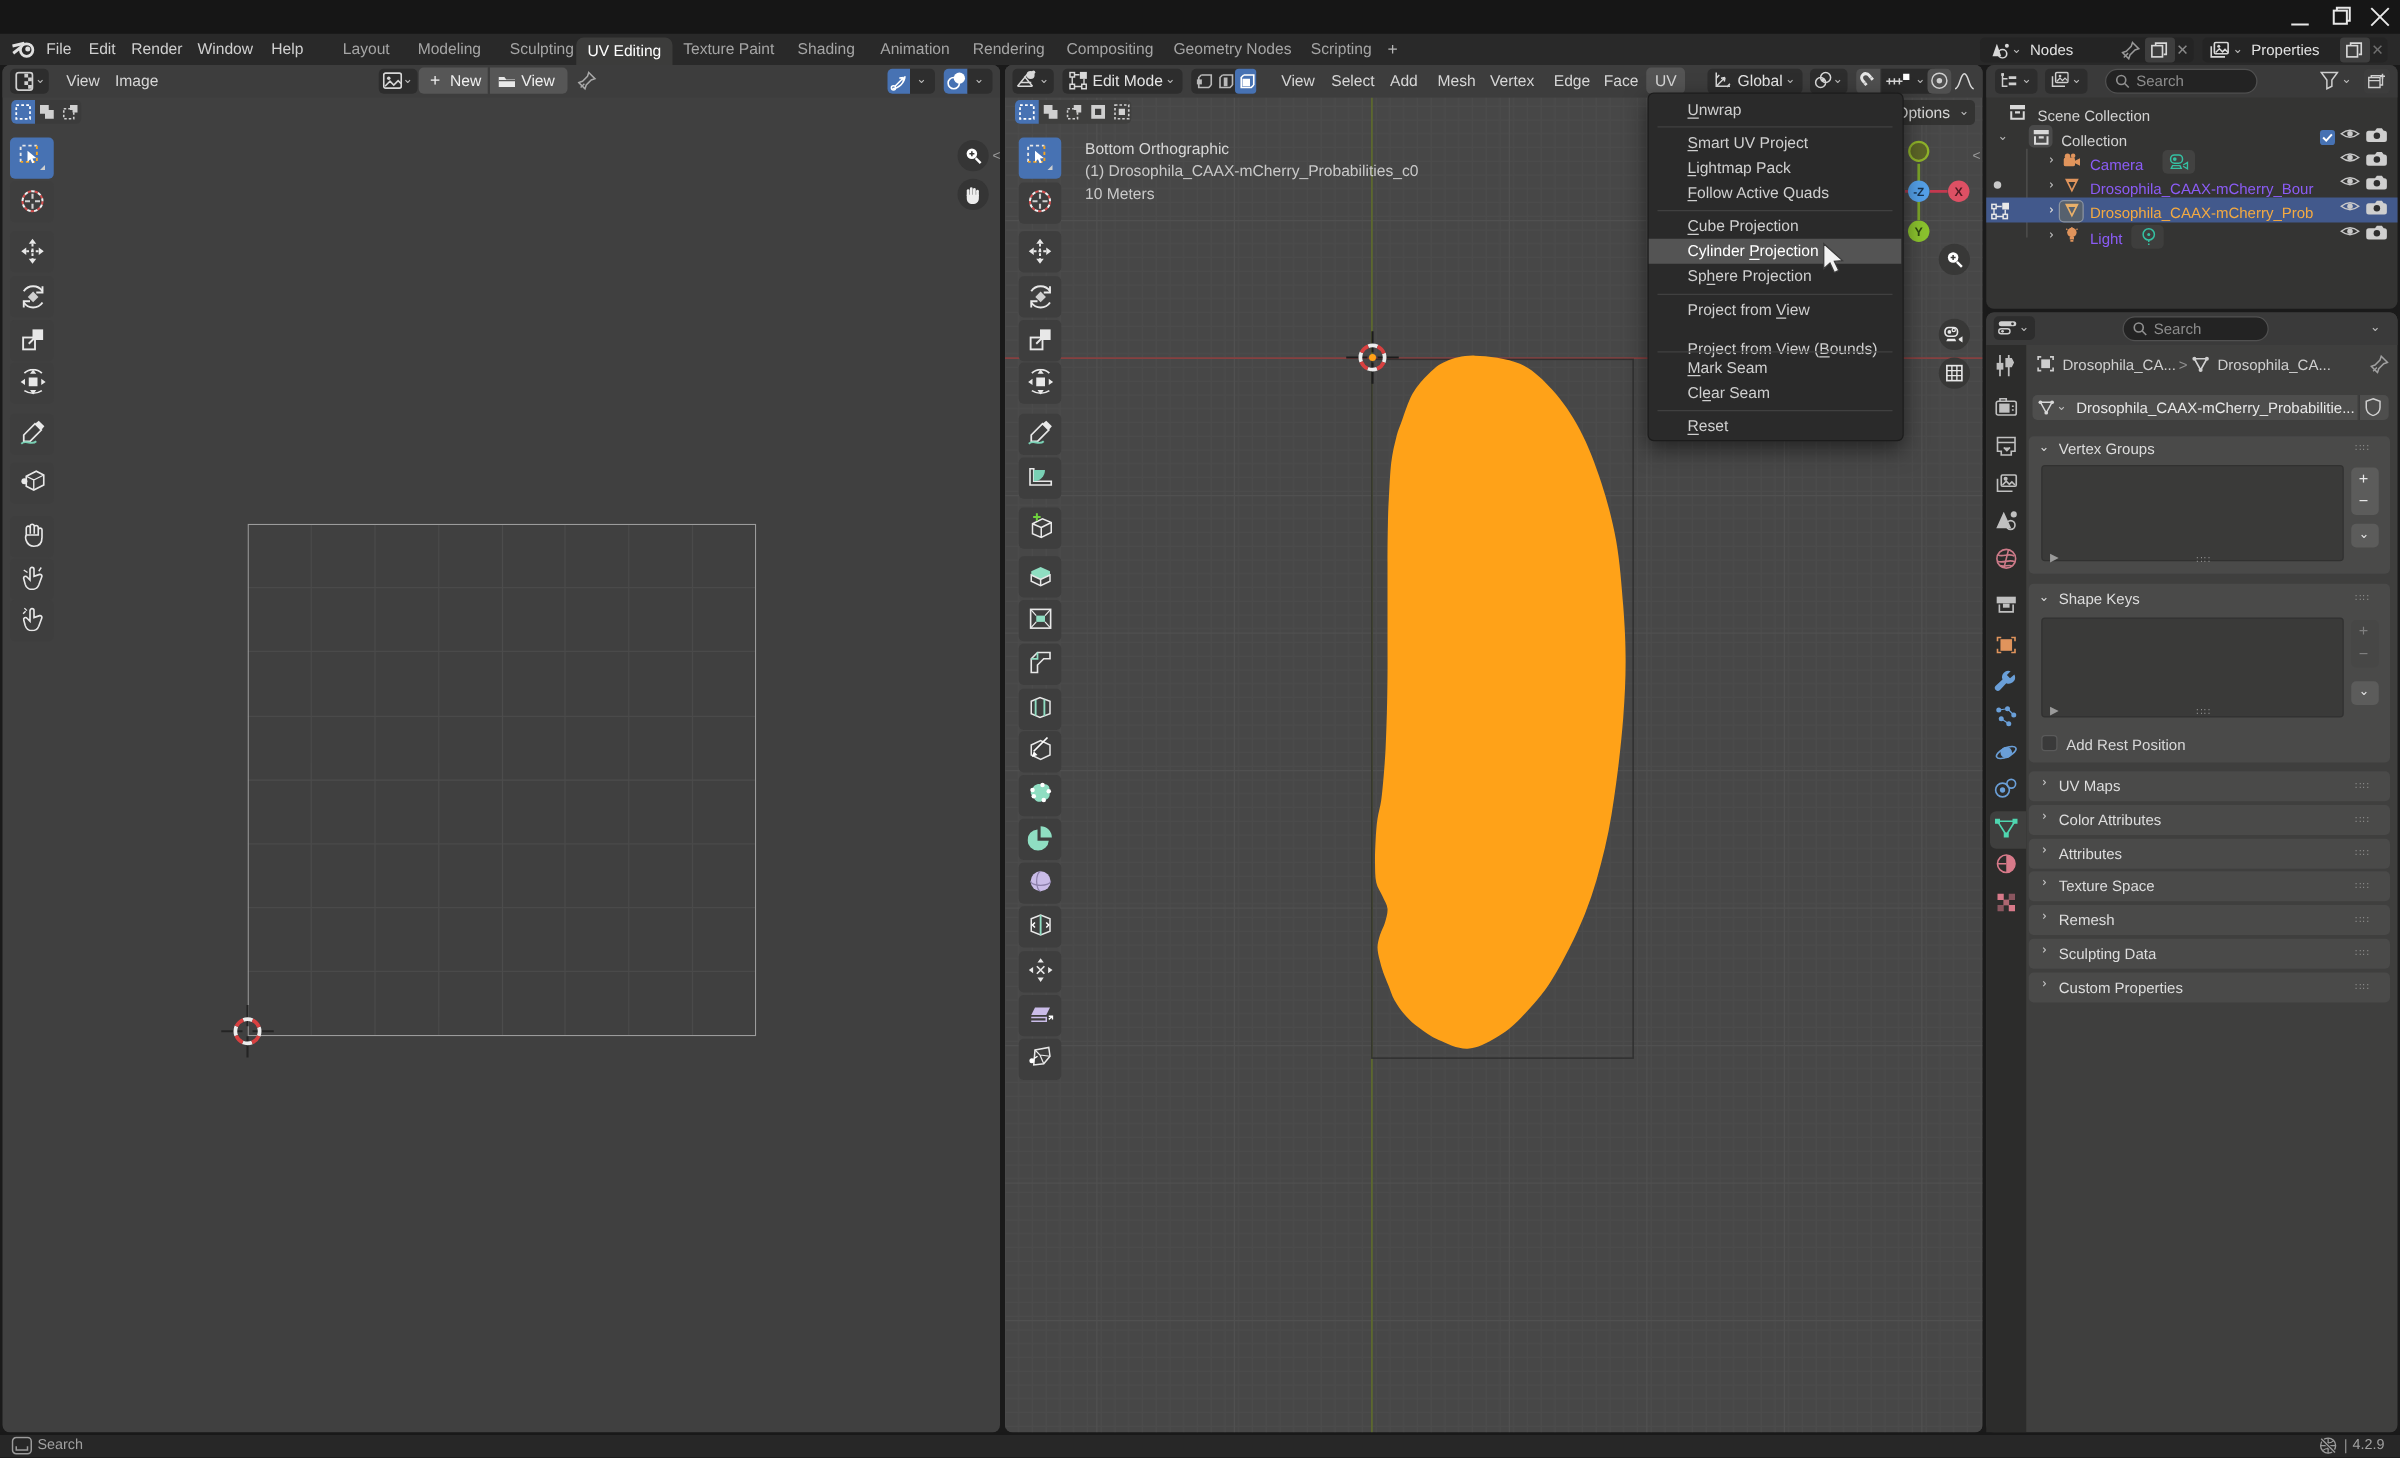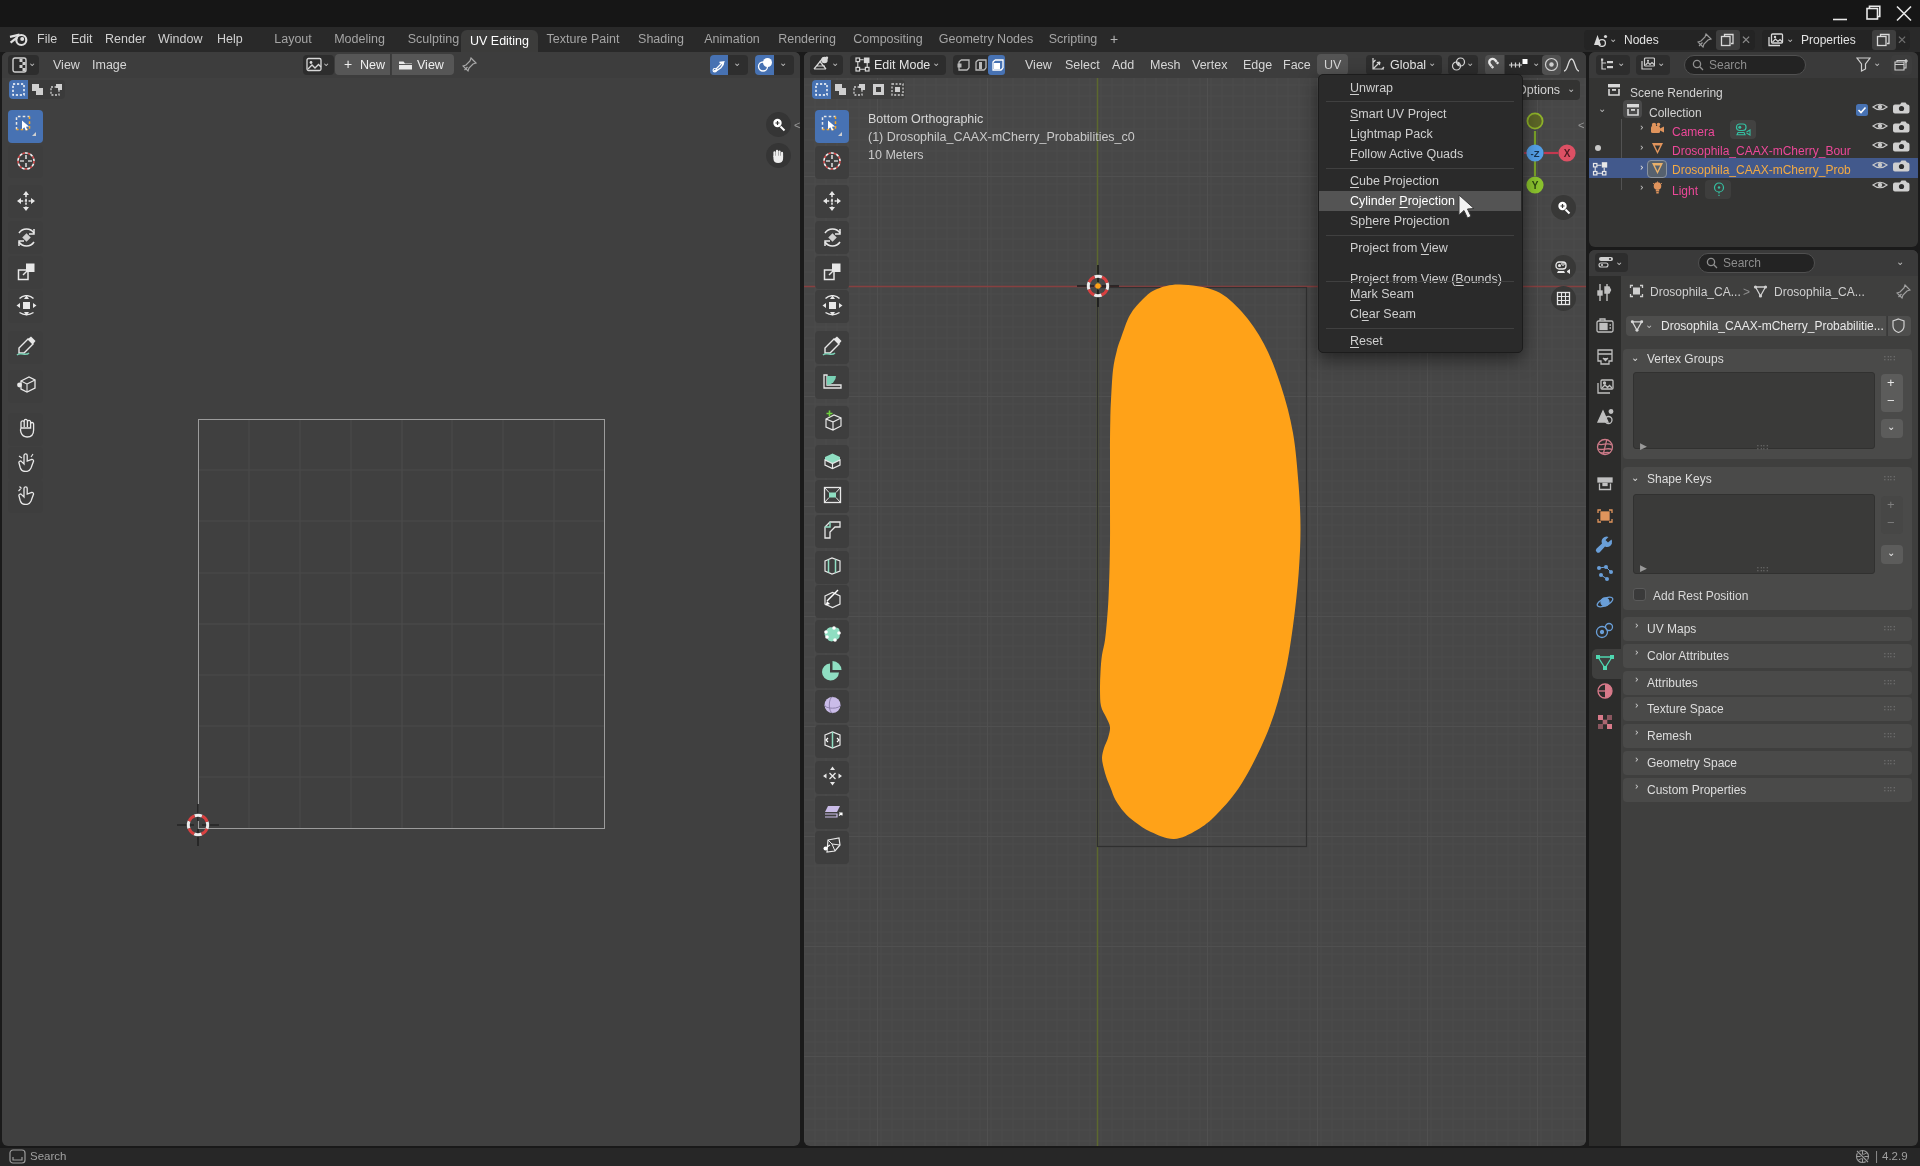"Scene Rendering" div.abs { text: Rendering -> Collection }
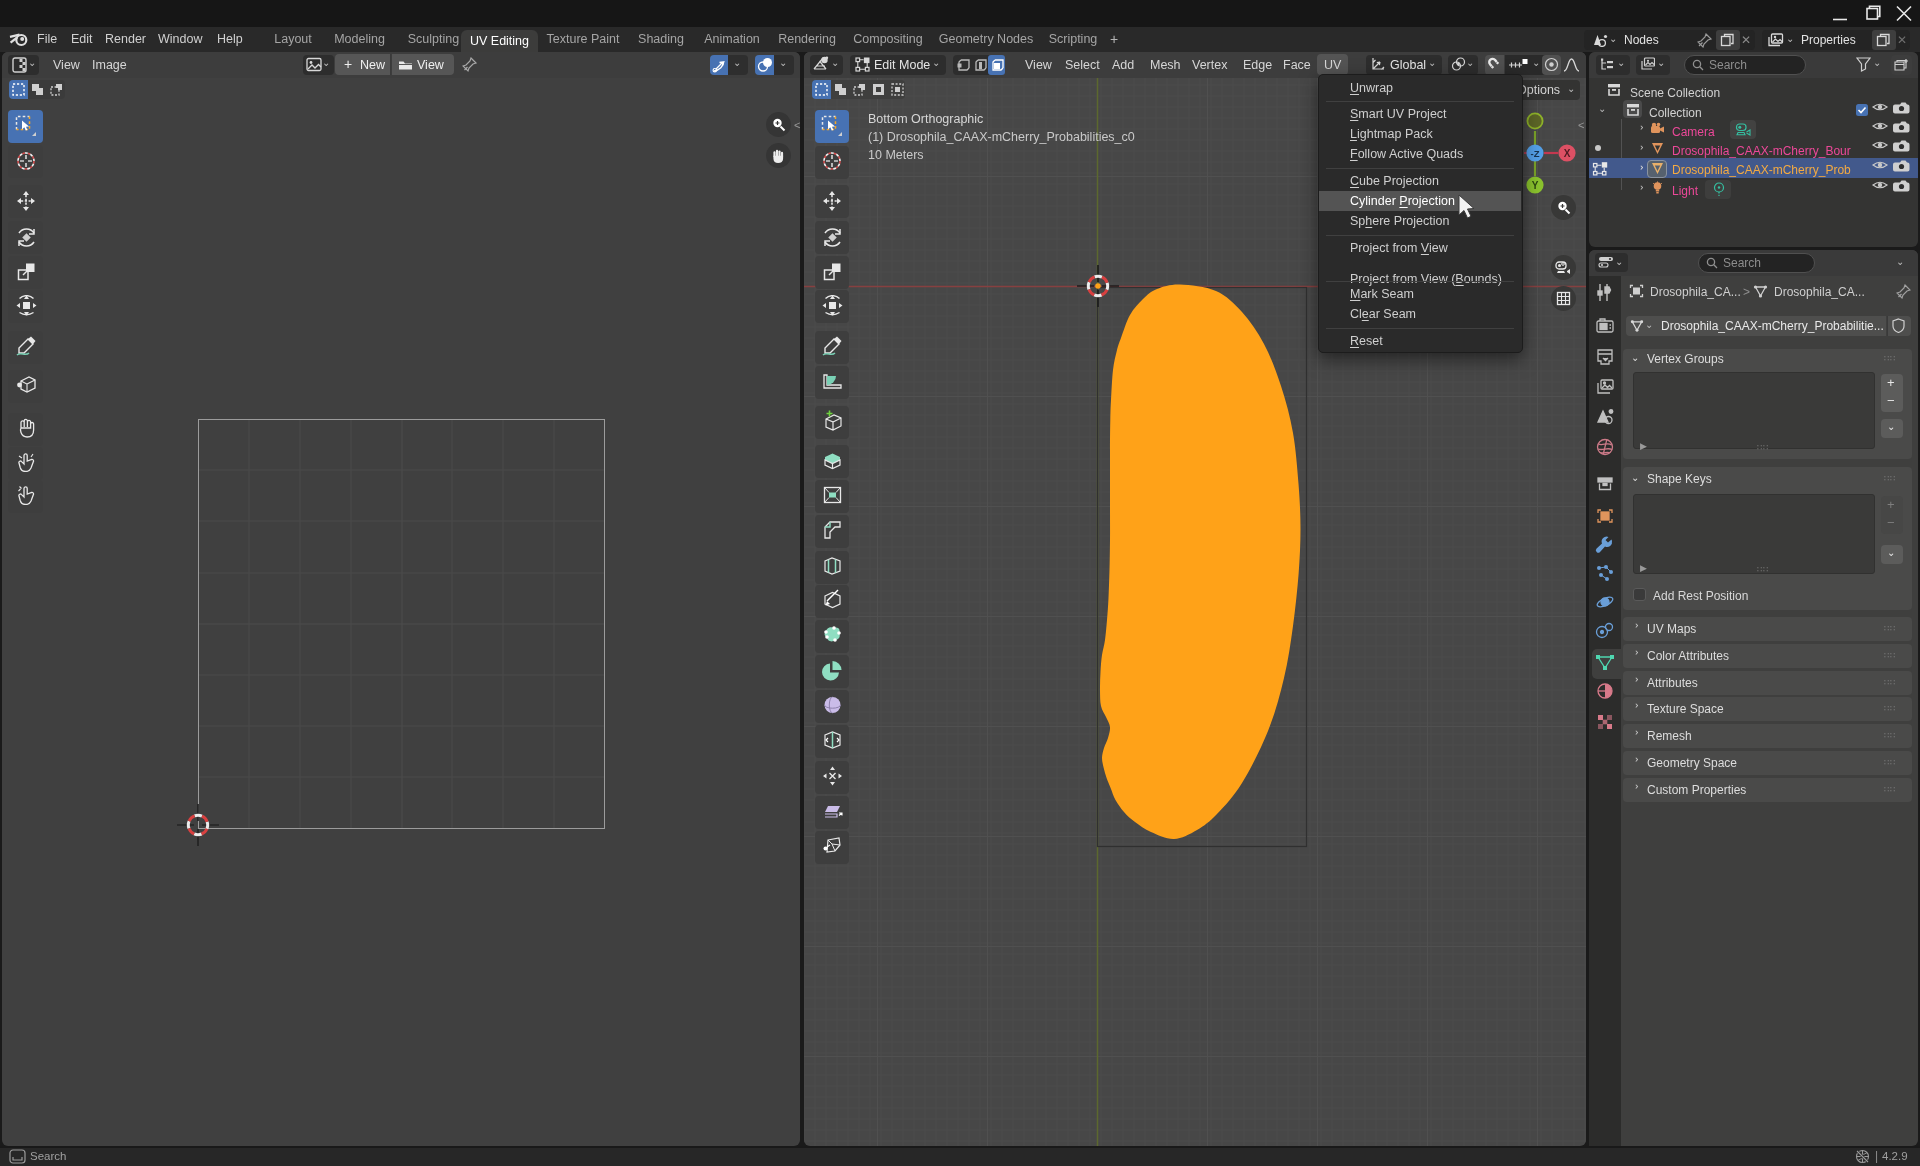"Camera" .otext { color: #ec4899 -> #8b5cf6 }
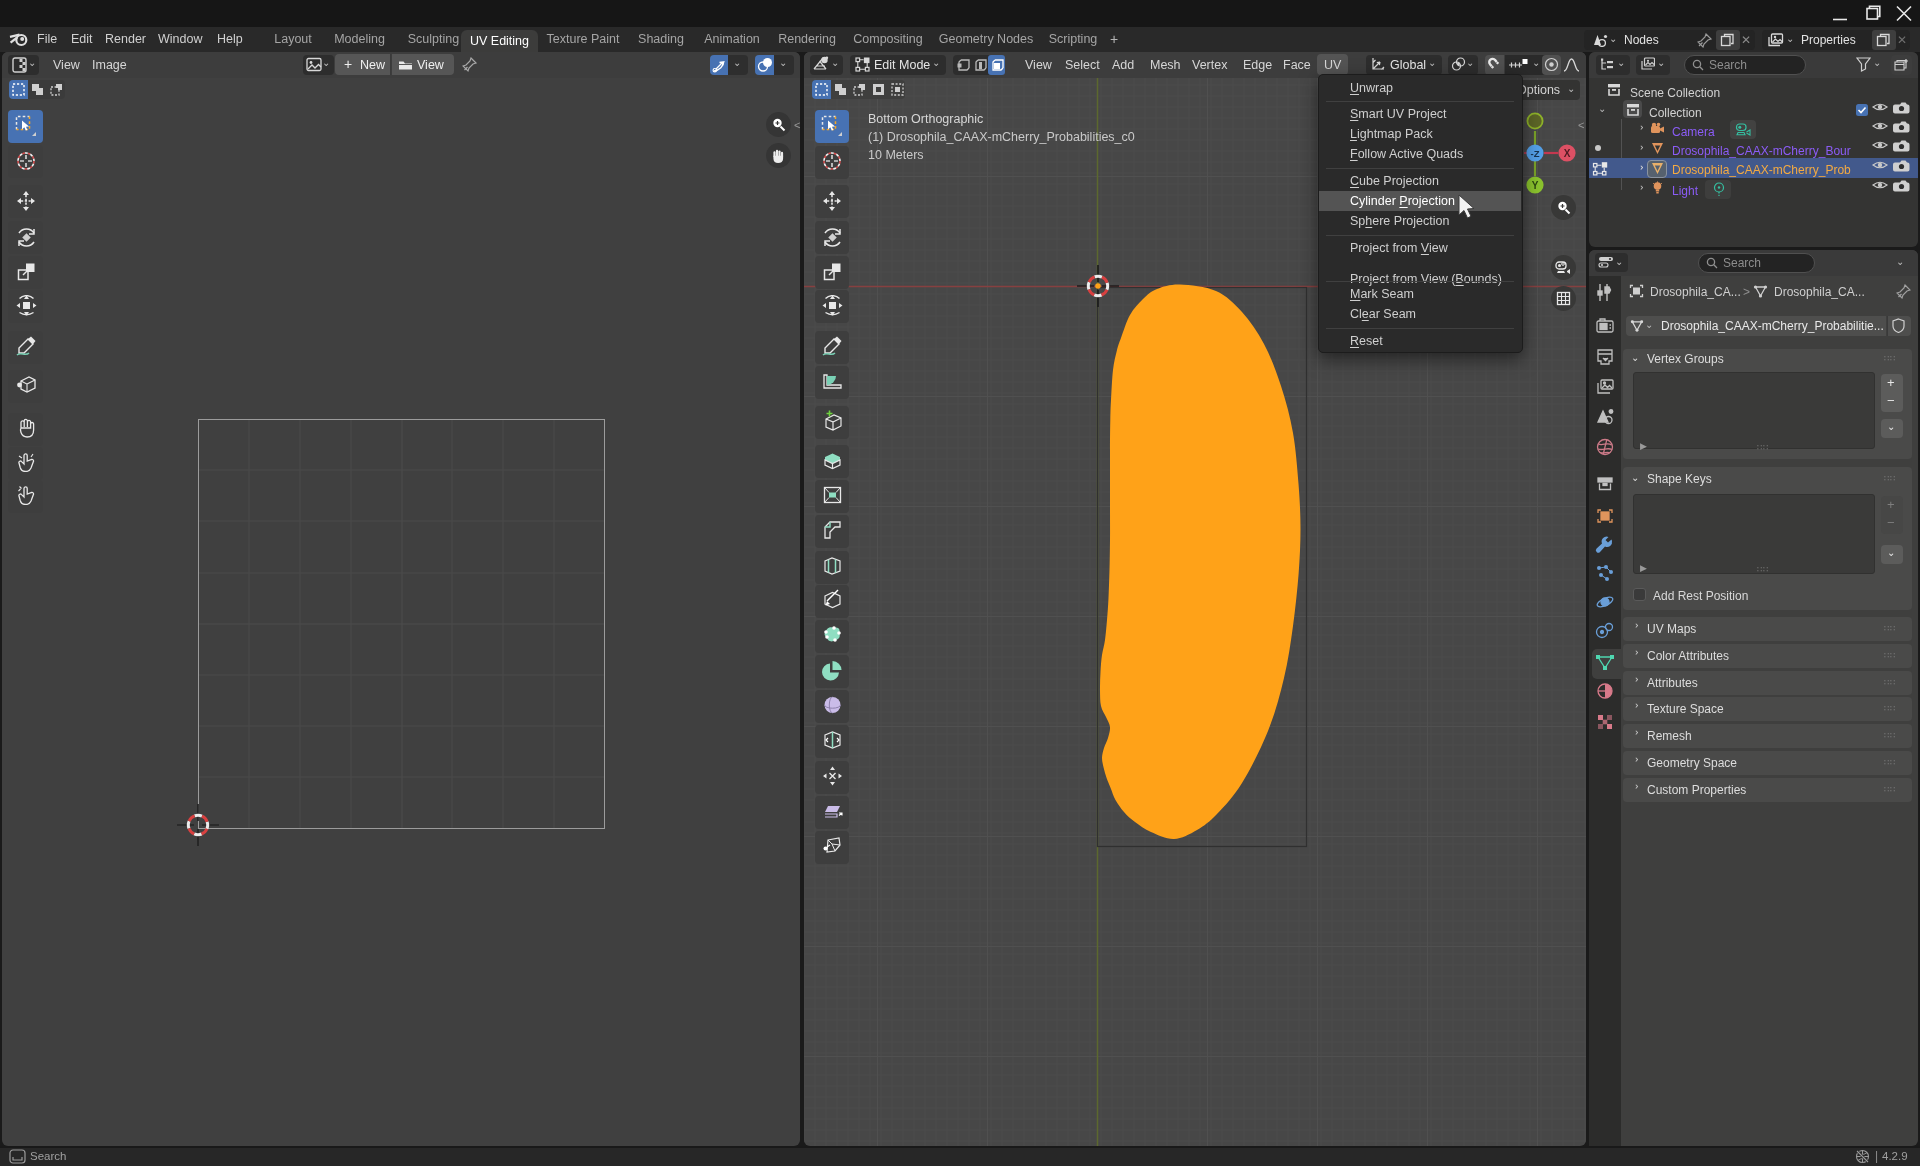"Geometry Space" div.abs { text: Geometry Space -> Sculpting Data }
